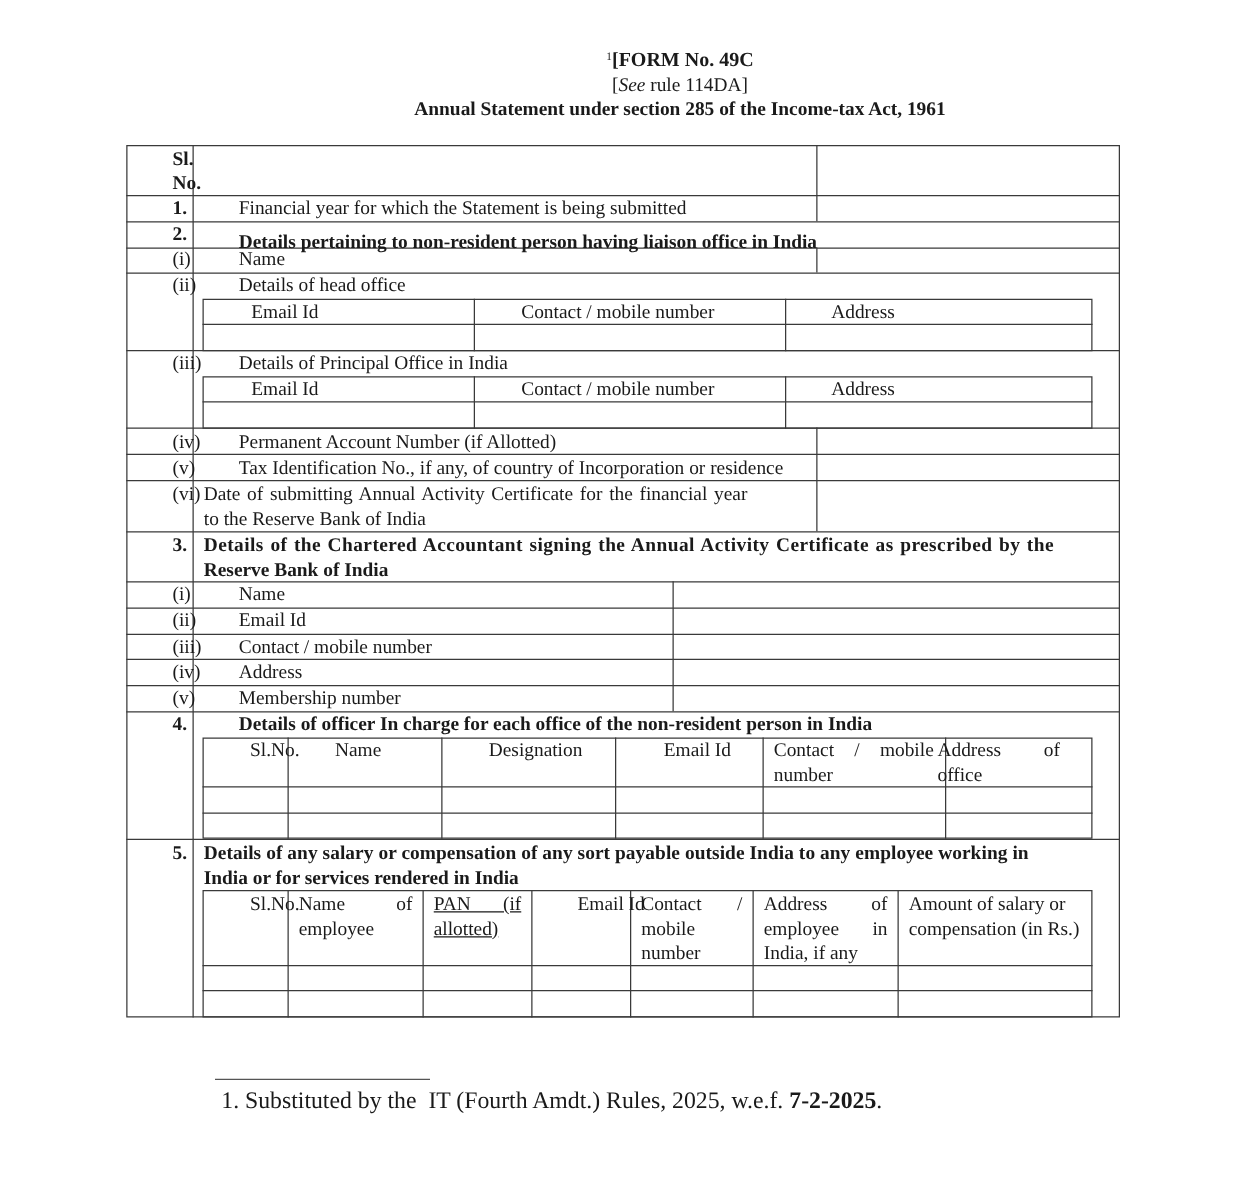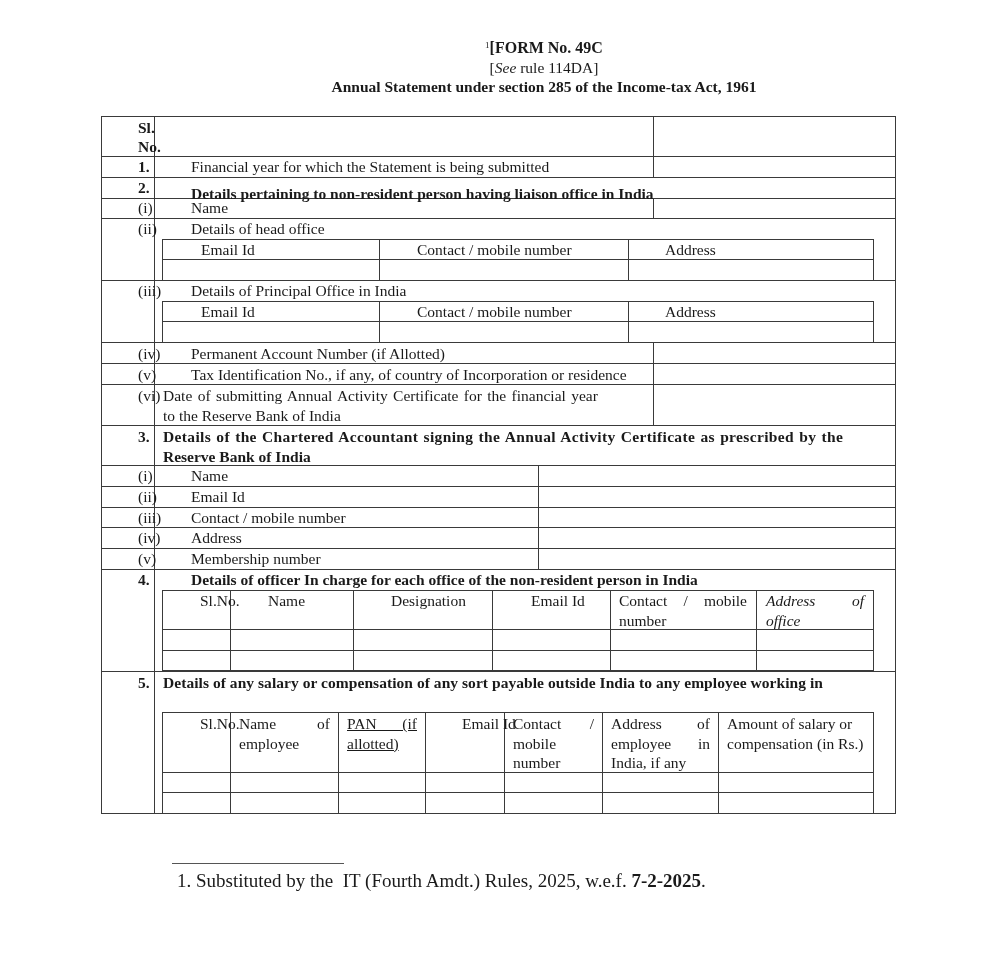"Address of office" div.cell-text { font-style: italic -> none; left: 766px -> 750px }
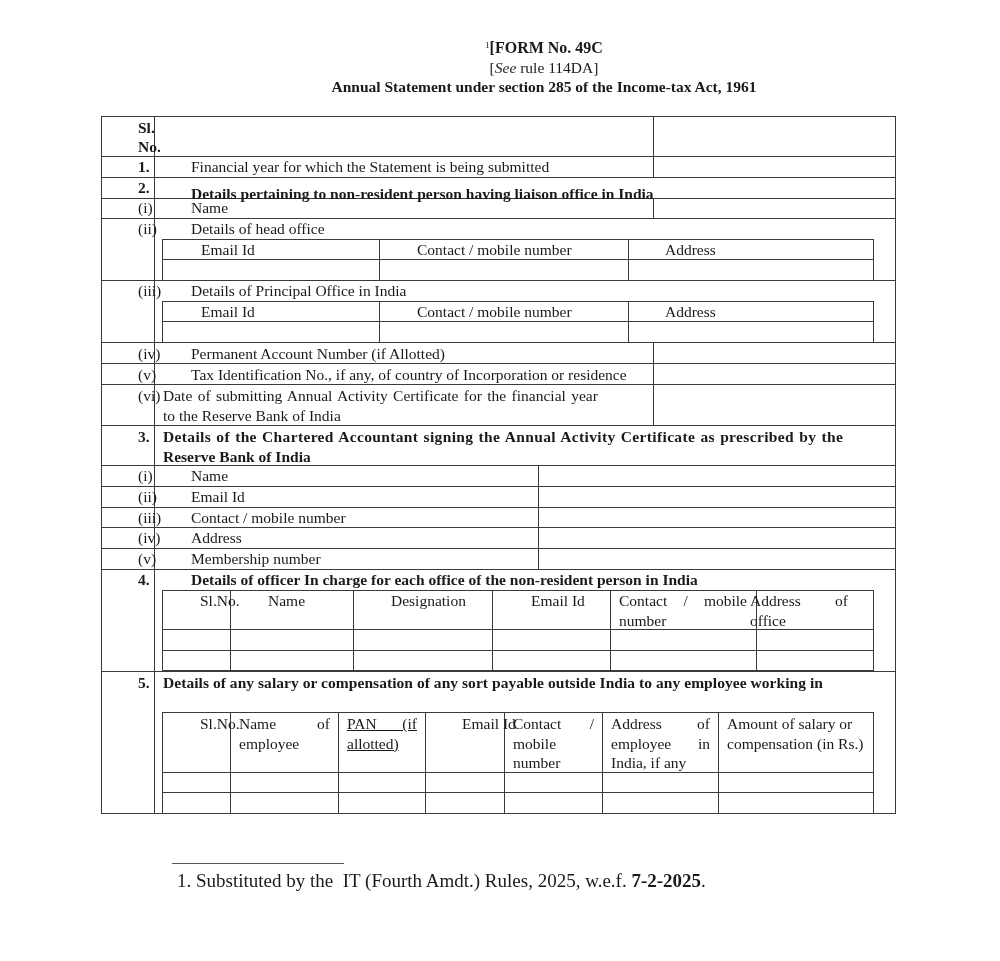"India or for services rendered" div { html: none -> <div>India or for services rendered in India</div> }
